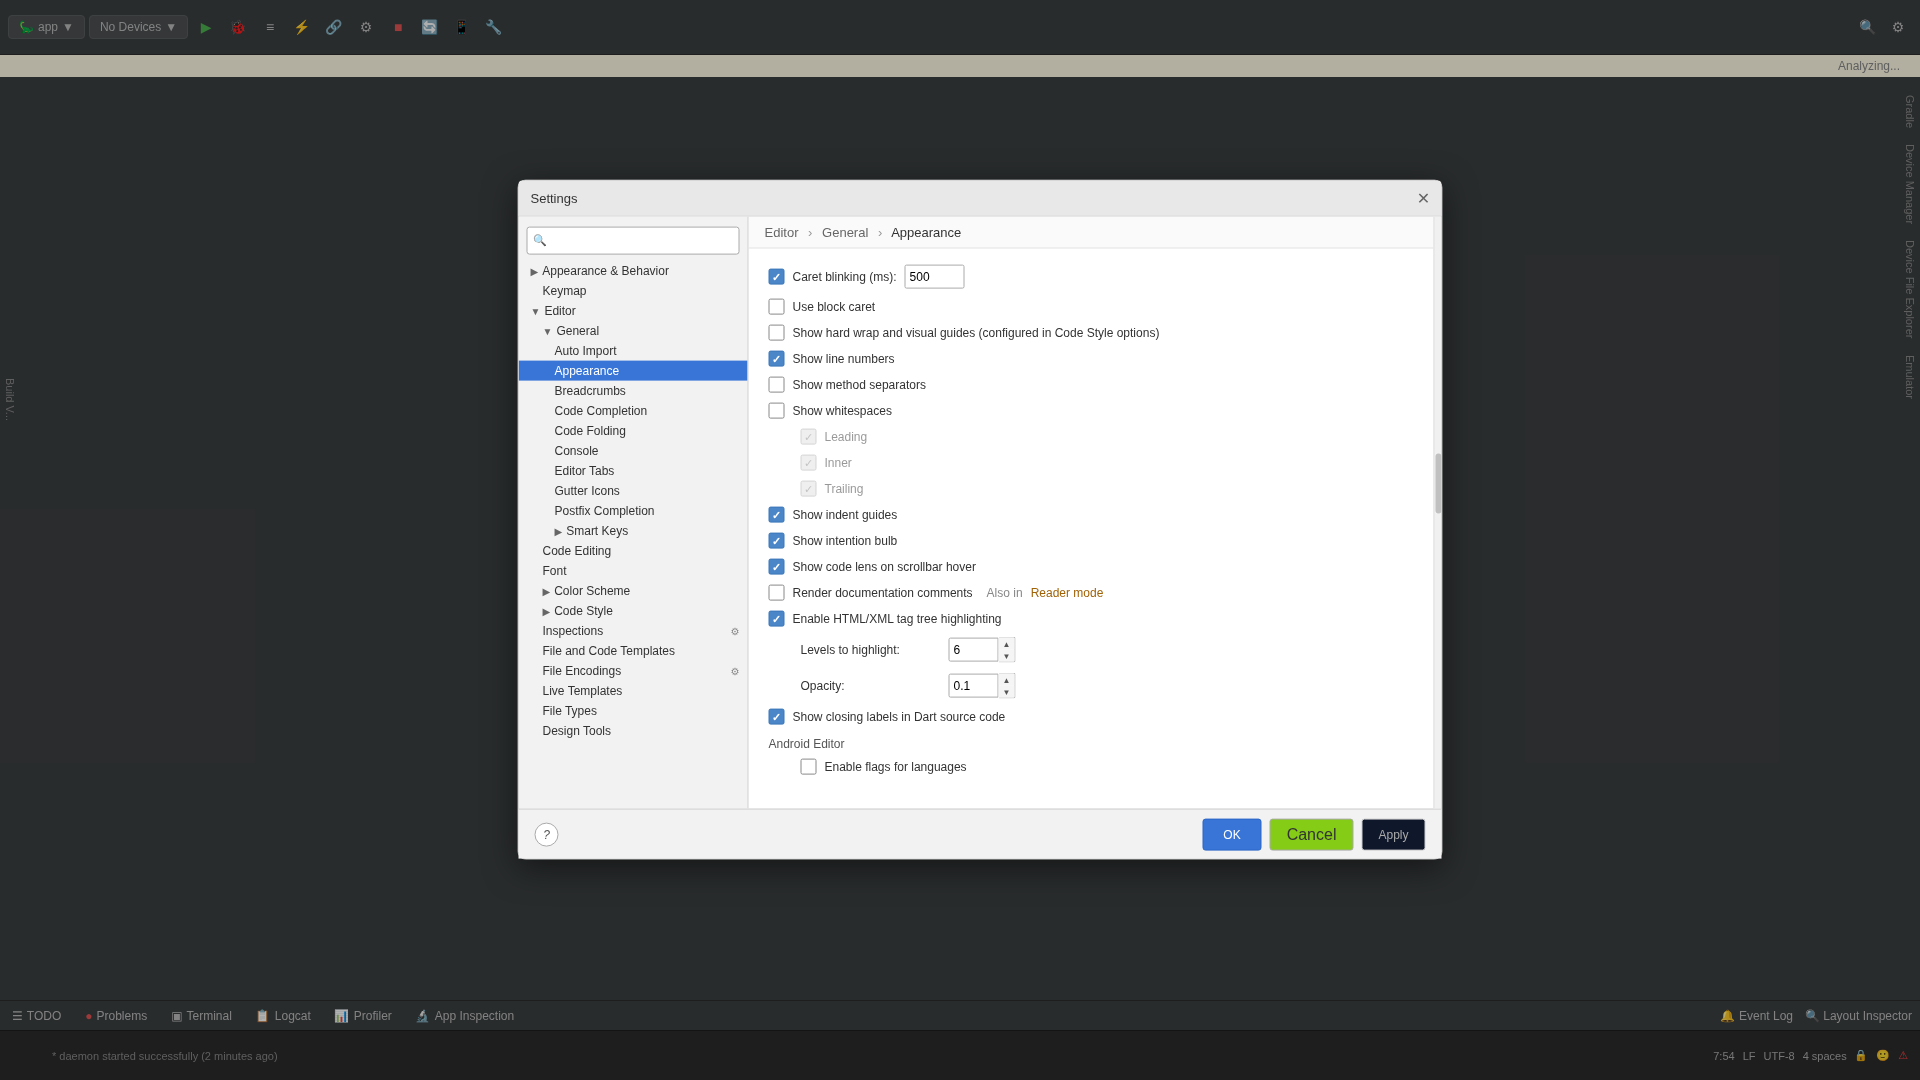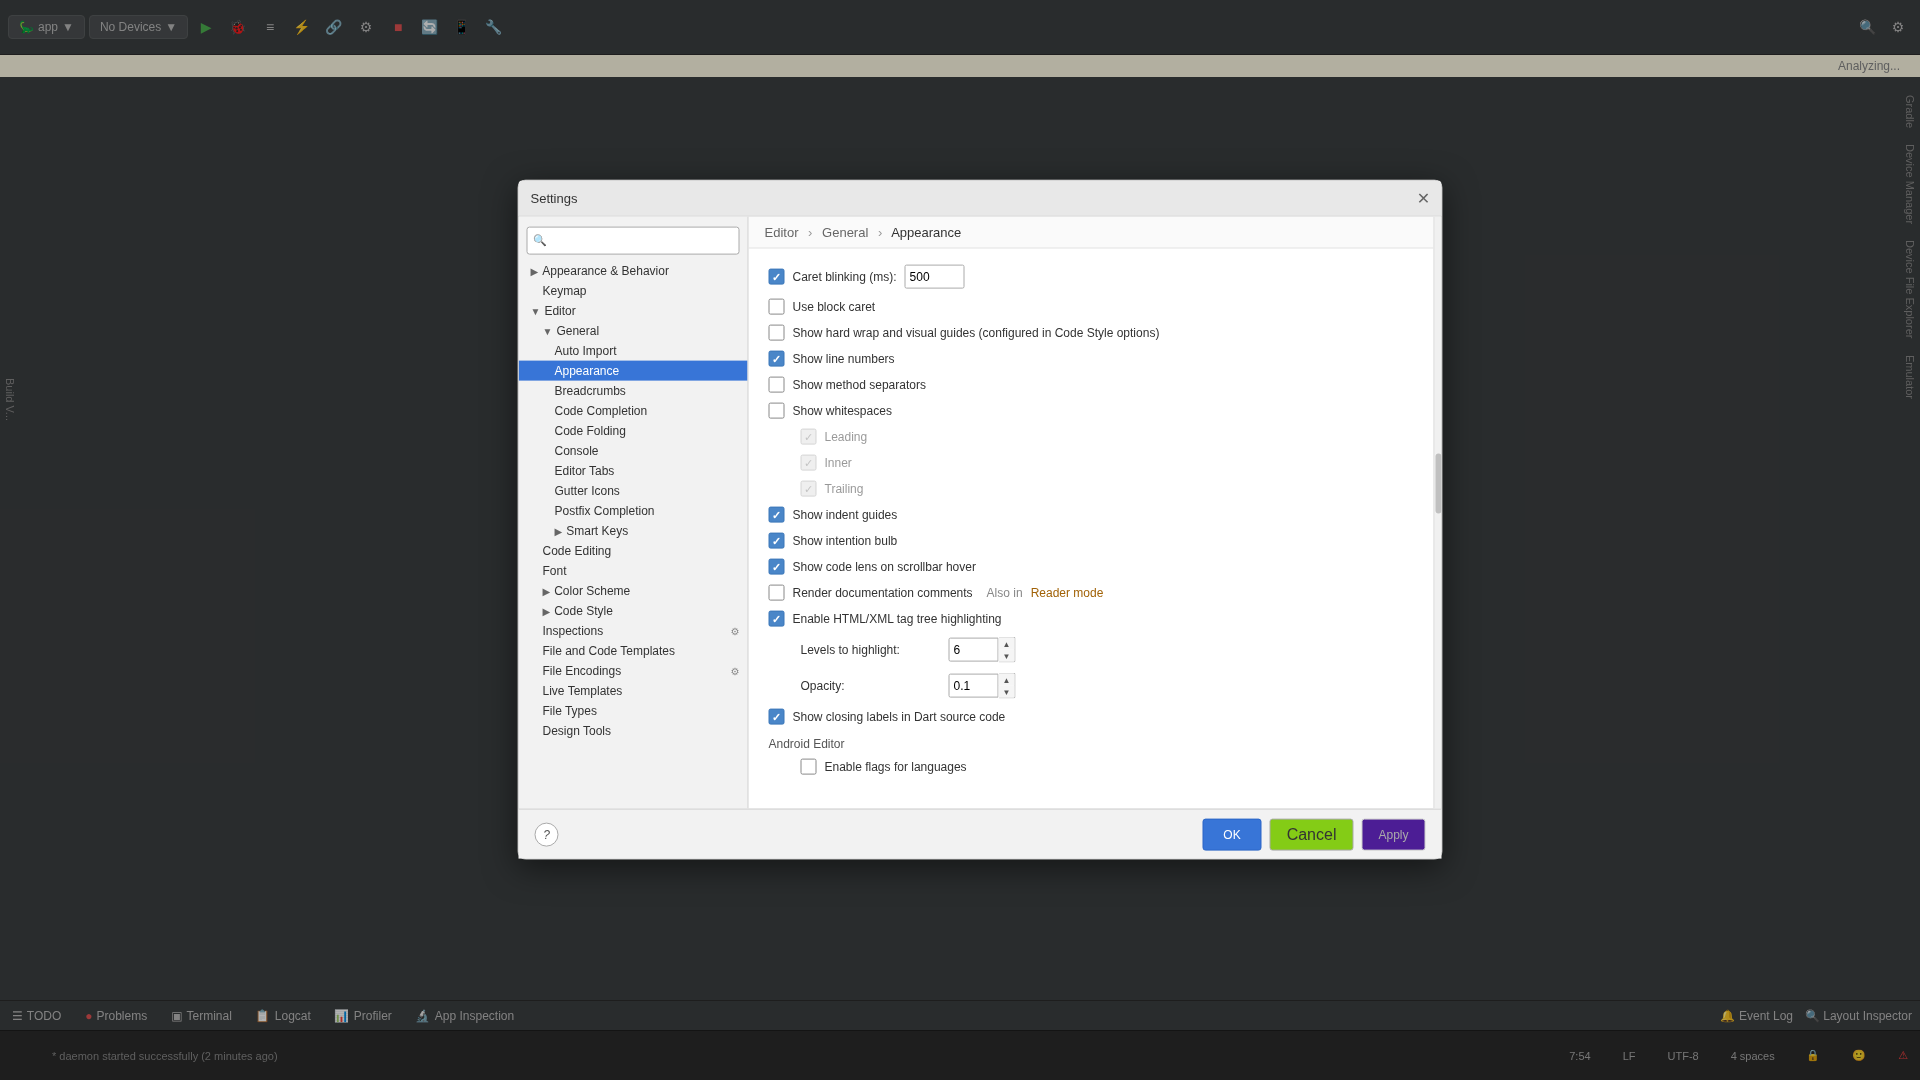"Apply" .btn-apply { background: #4c1d95 -> #0f172a }
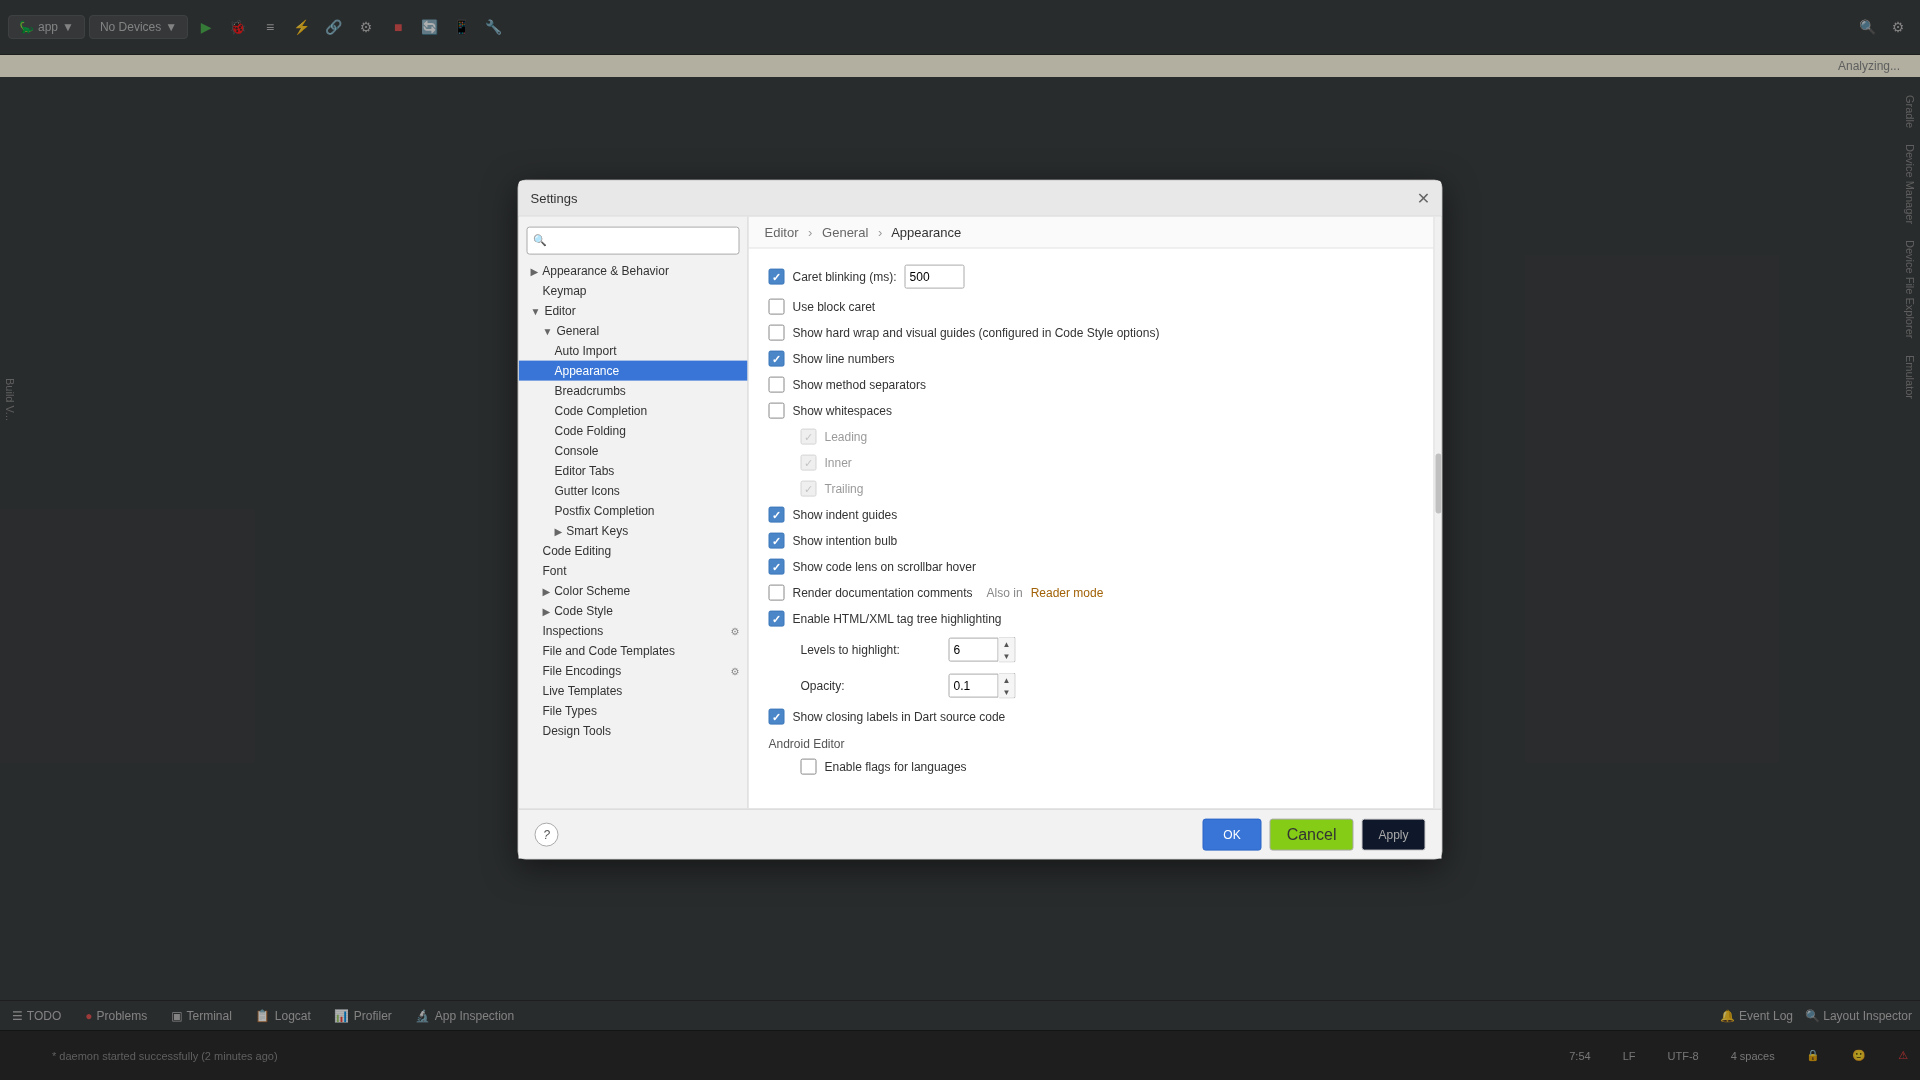"7:54" .status-right { gap: 32px -> 8px }
